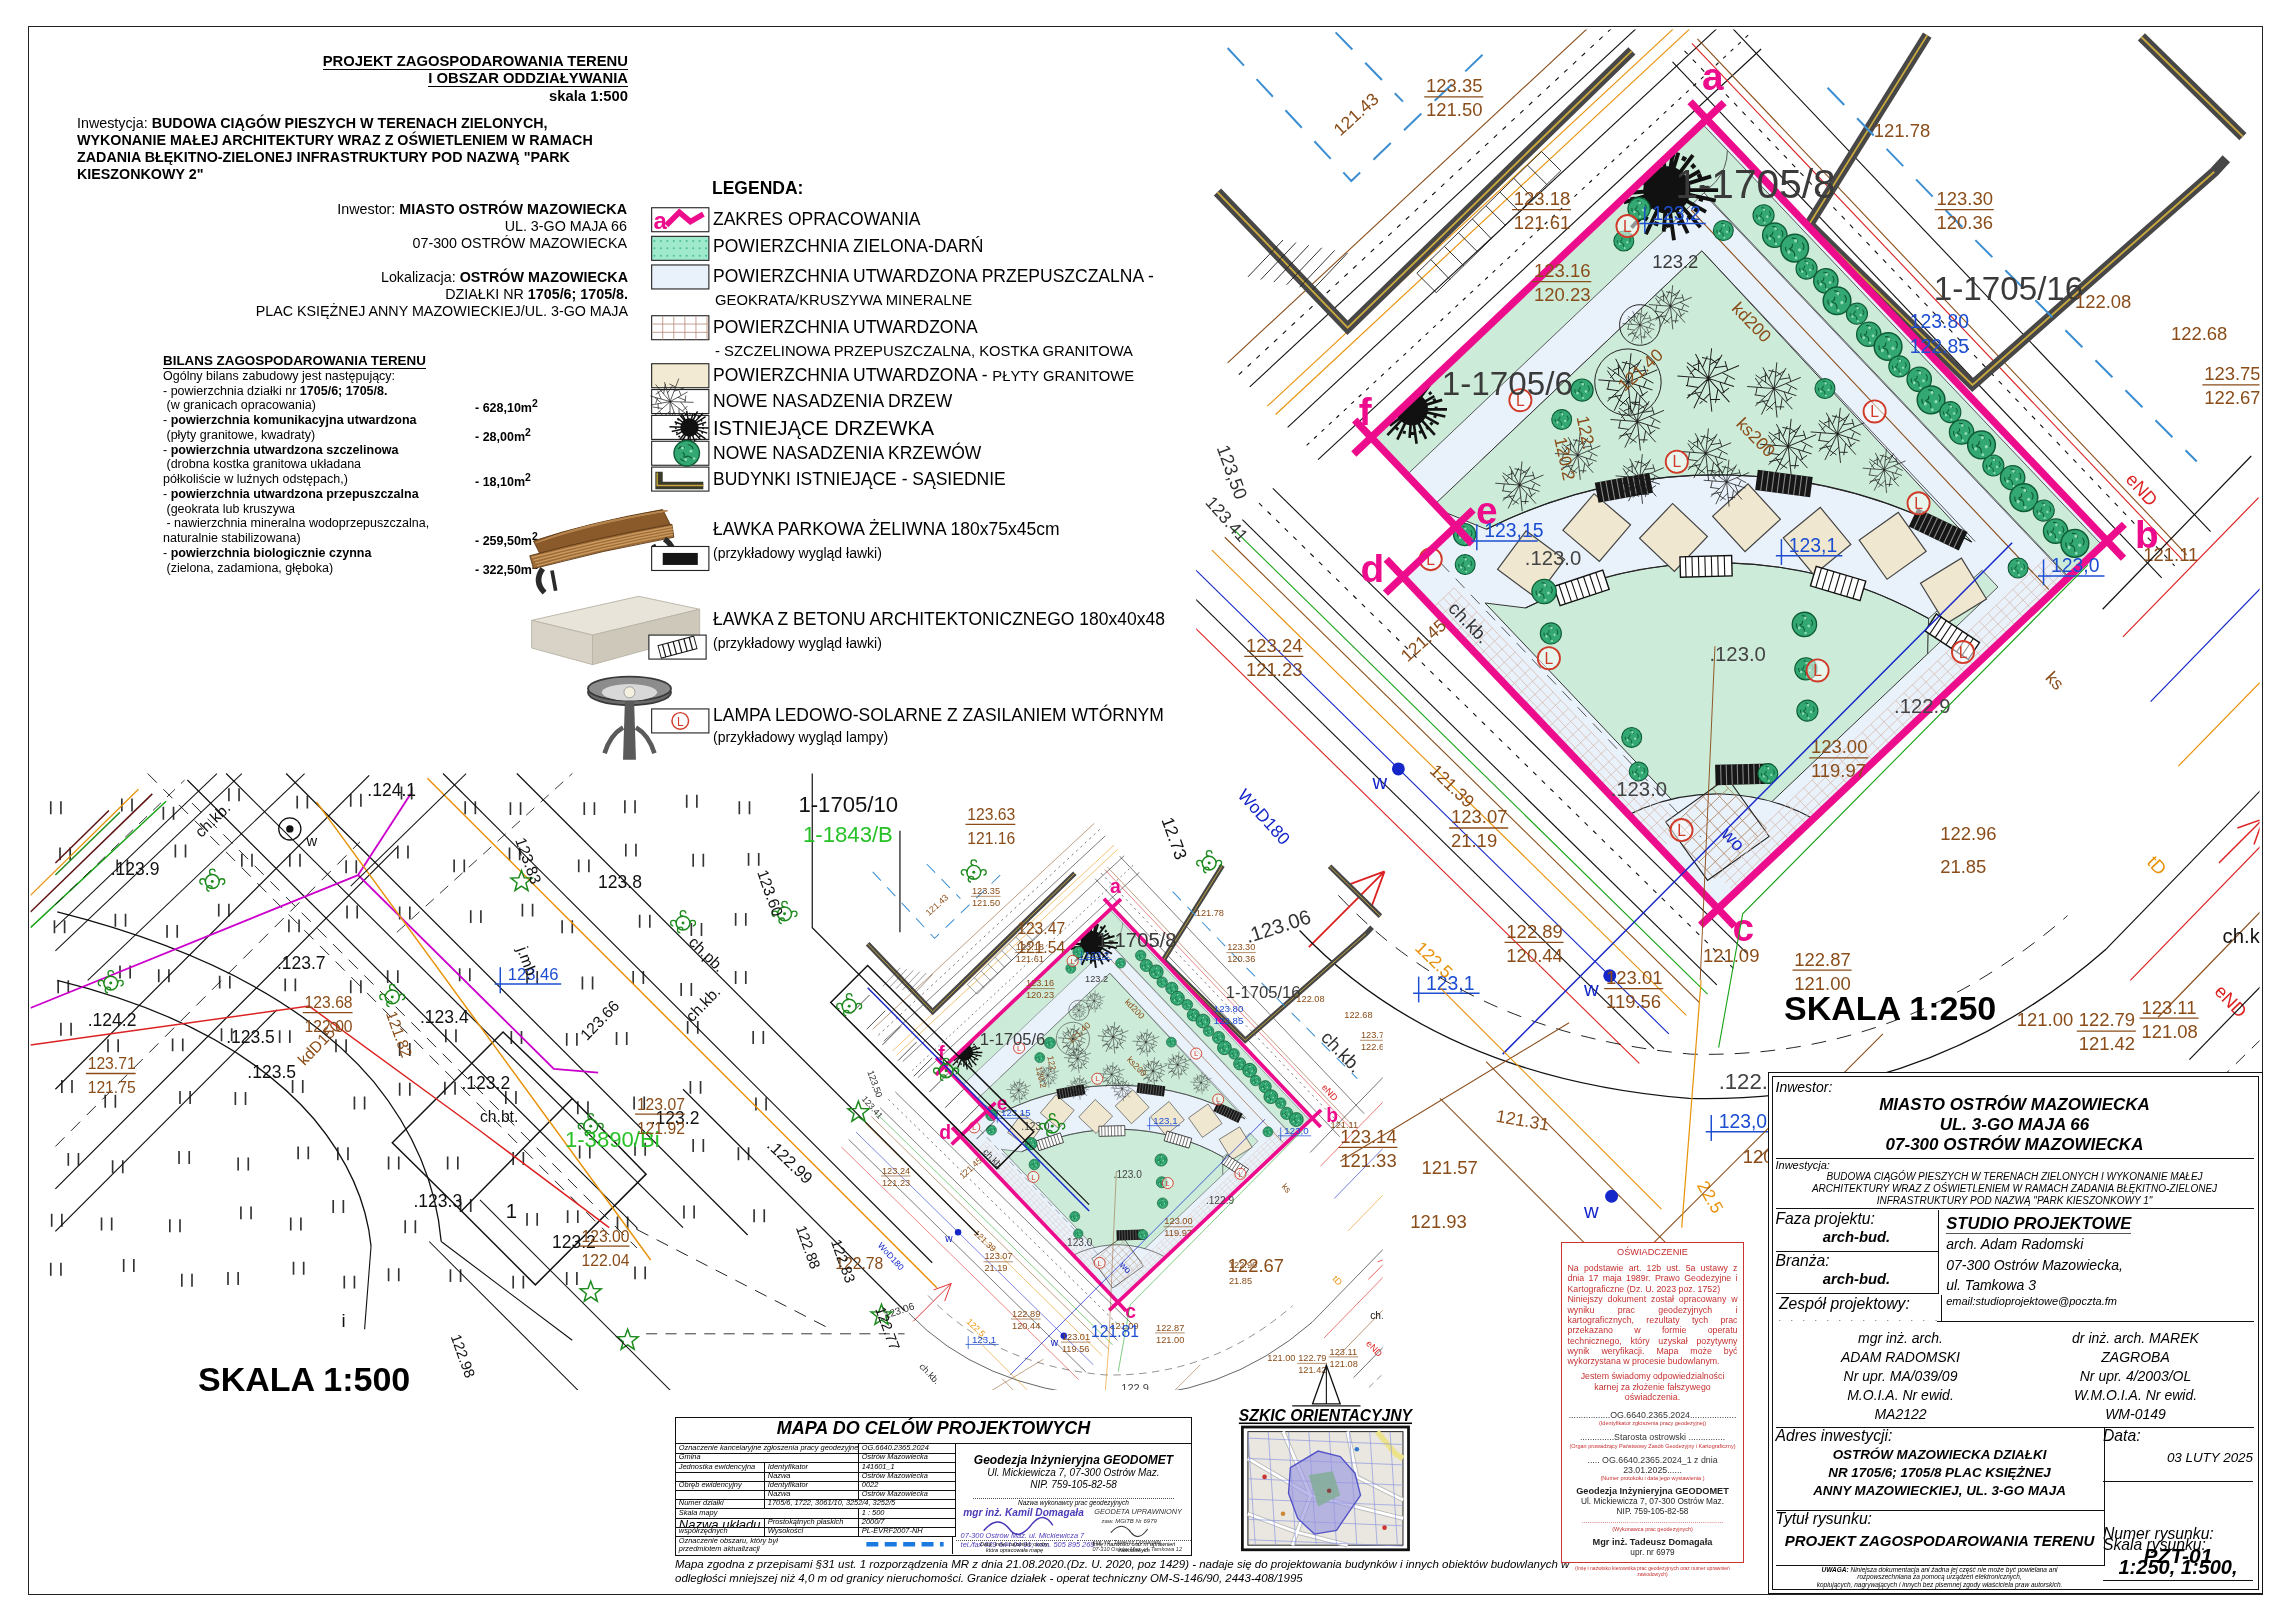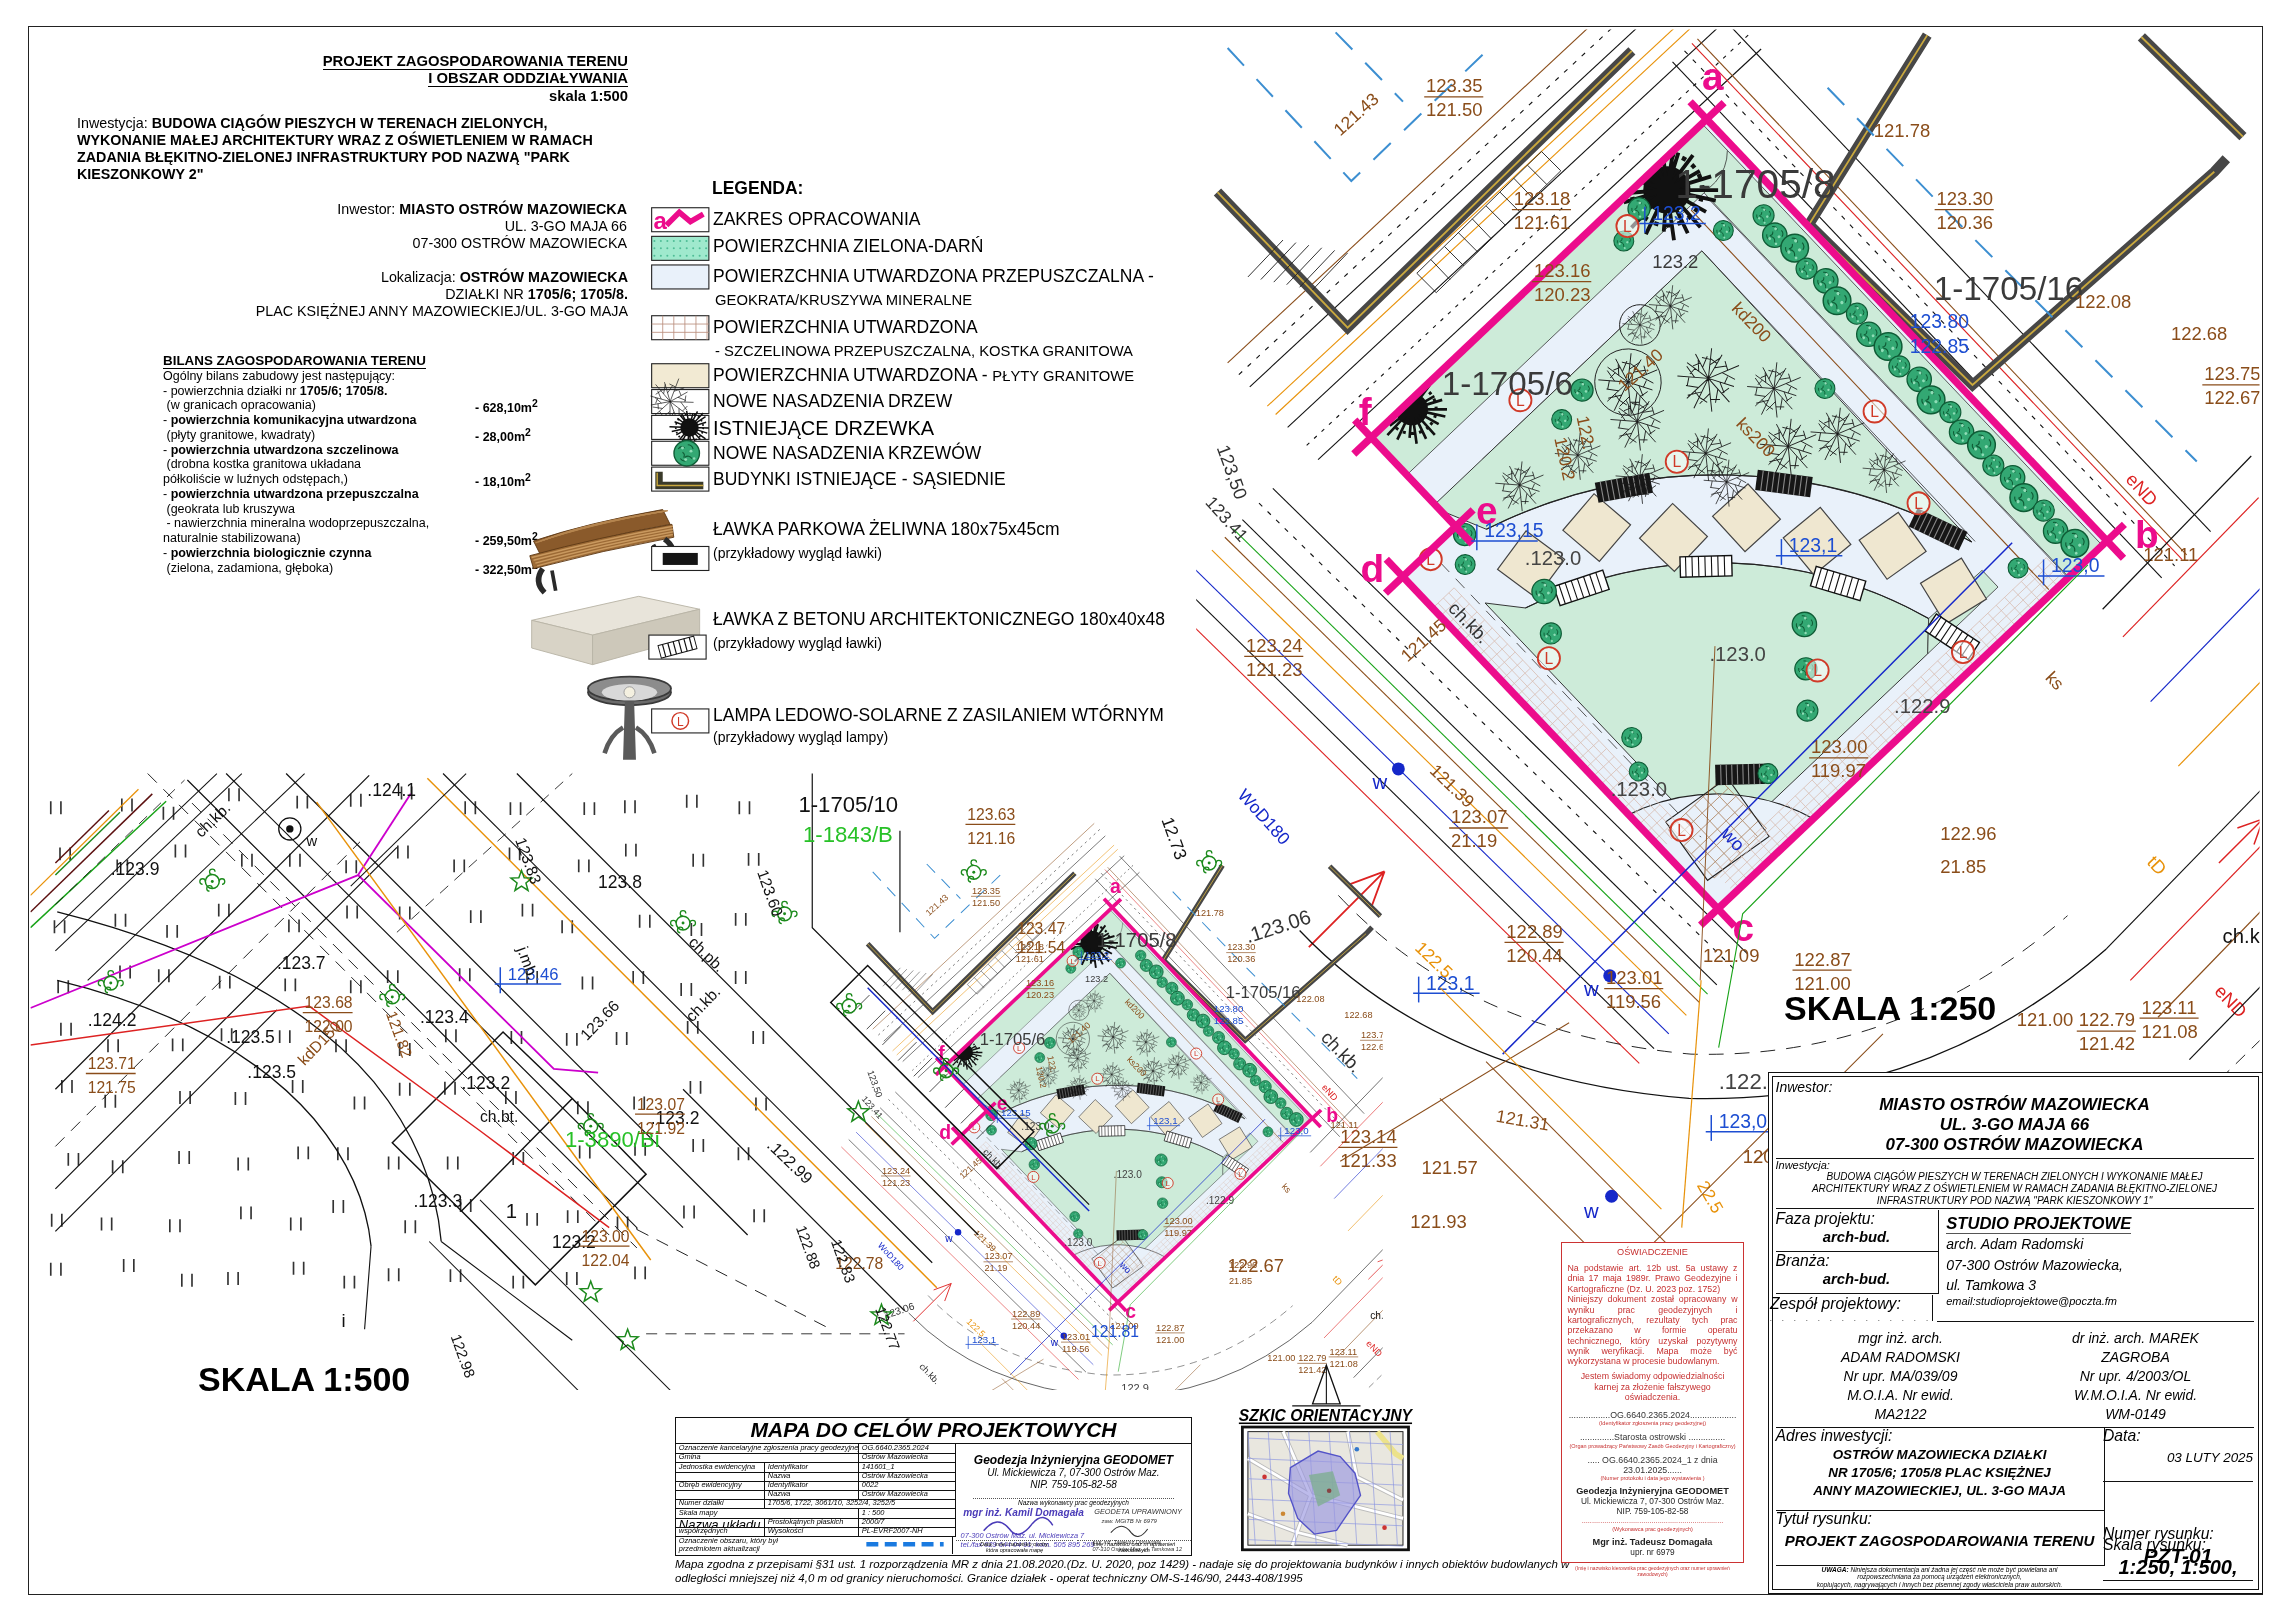"Zespół projektowy:" div.abs { left: 1px -> 10px }
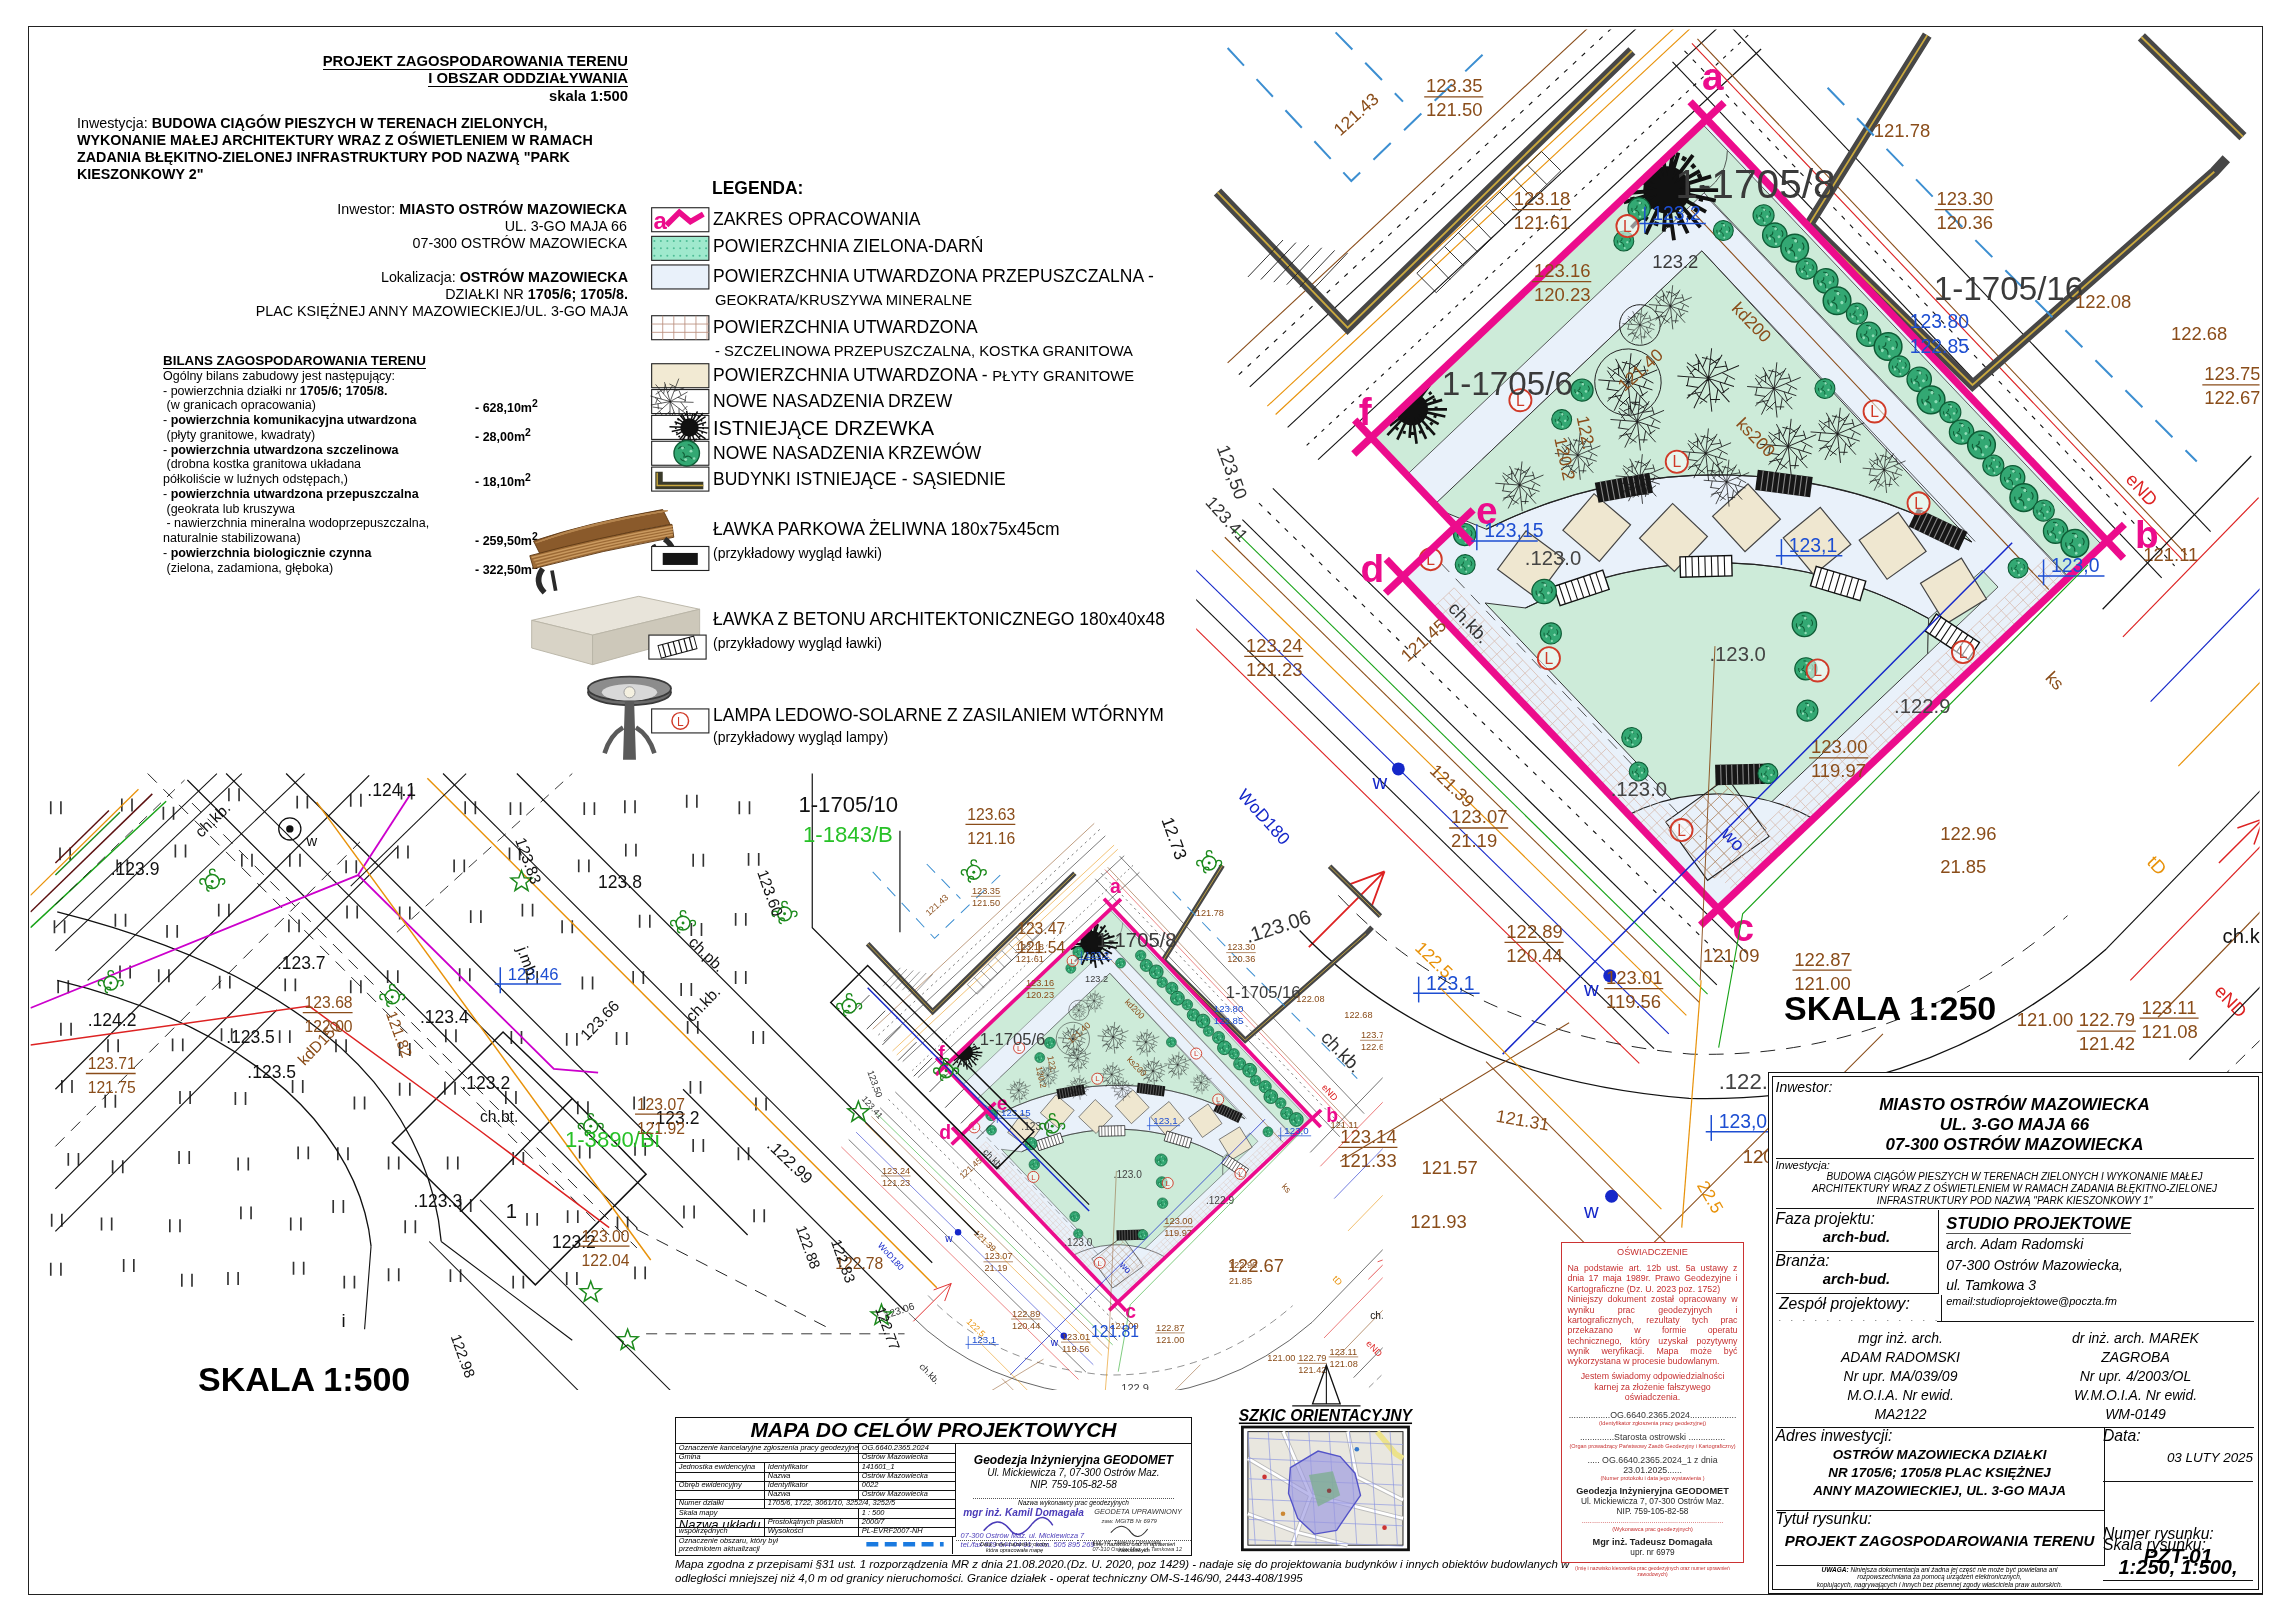"MAPA DO CELÓW PROJEKTOWYCH" div { font-size: 21px -> 18px }
